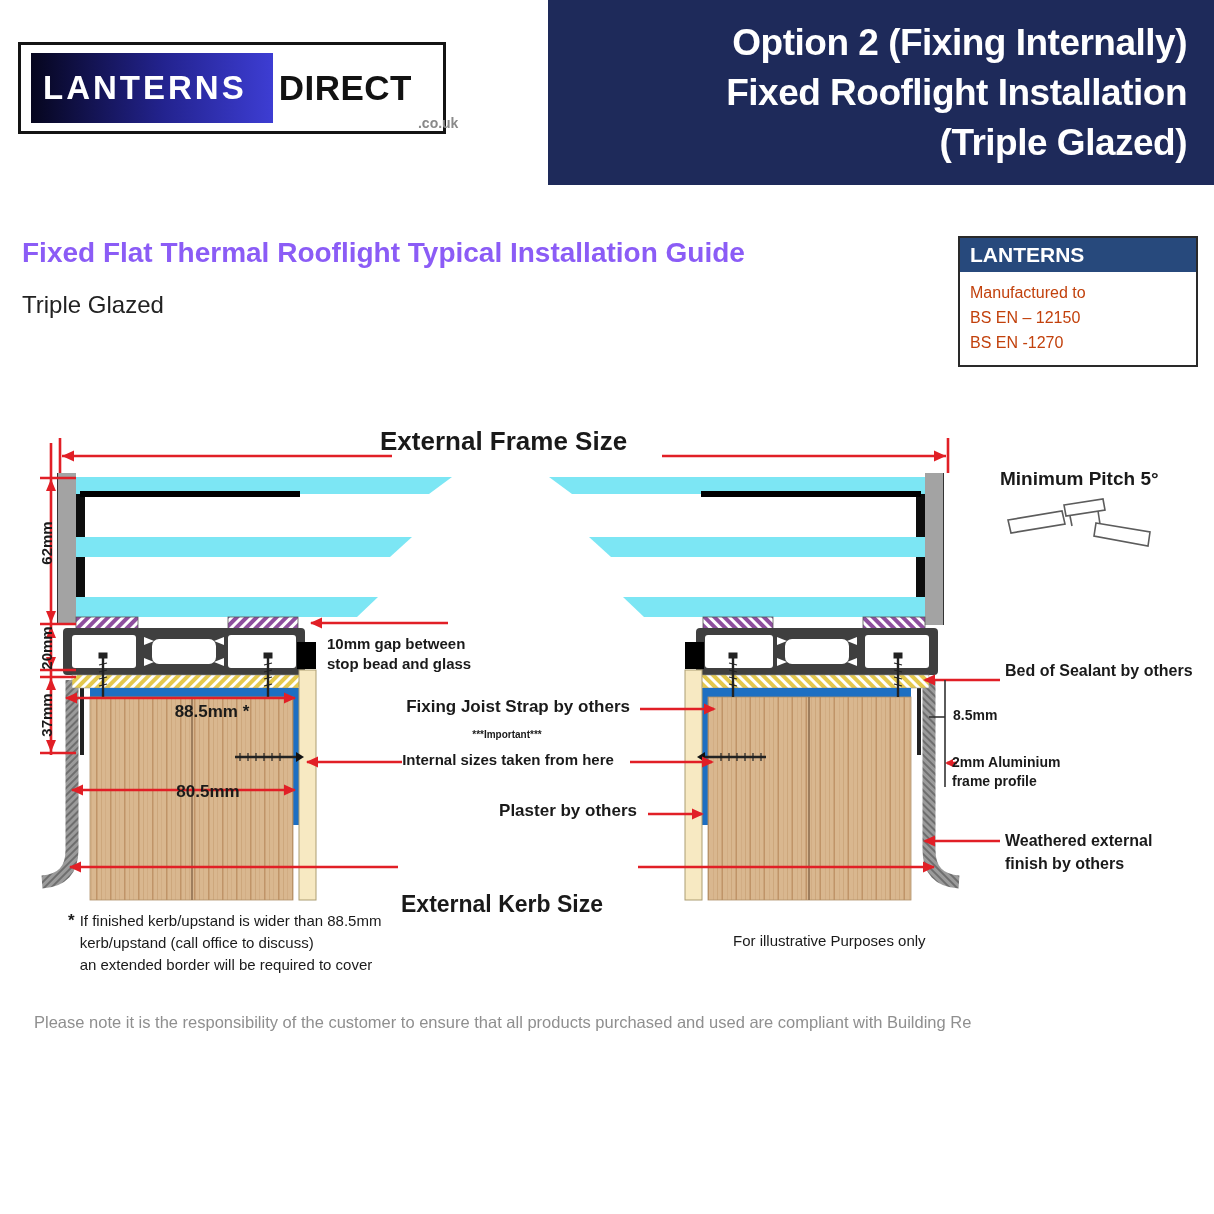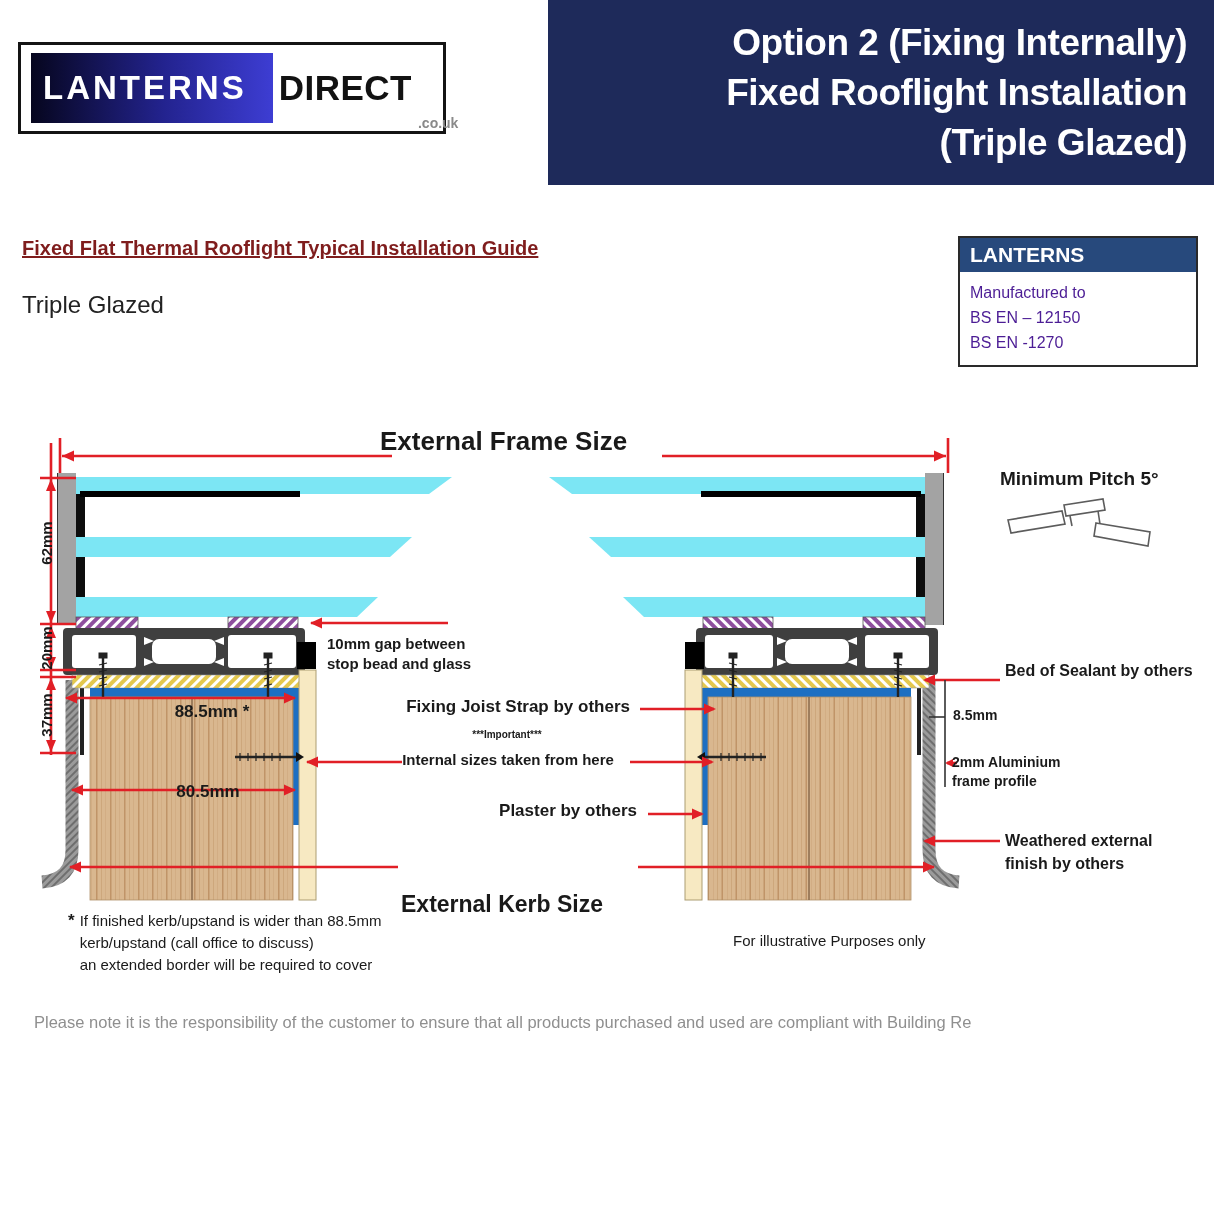"Fixed Flat Thermal Rooflight Typical" .doc-title { color: #7f1d1d -> #8b5cf6; font-size: 20px -> 28px; text-decoration: underline -> none }
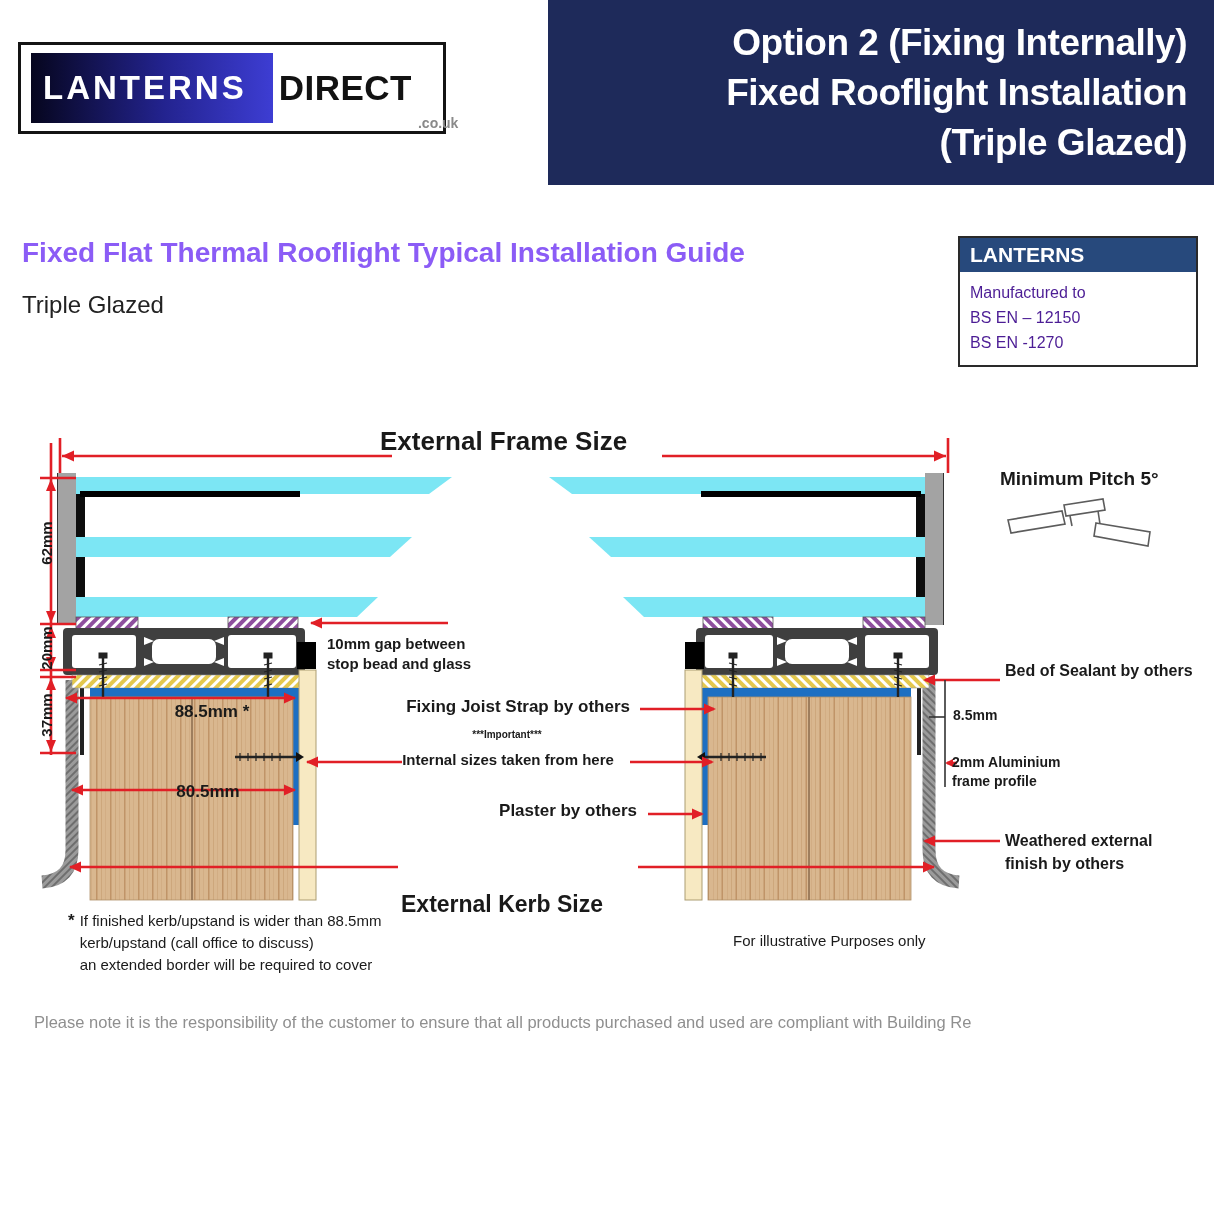"Manufactured to" .tech-body { color: #4c1d95 -> #c2410c }
